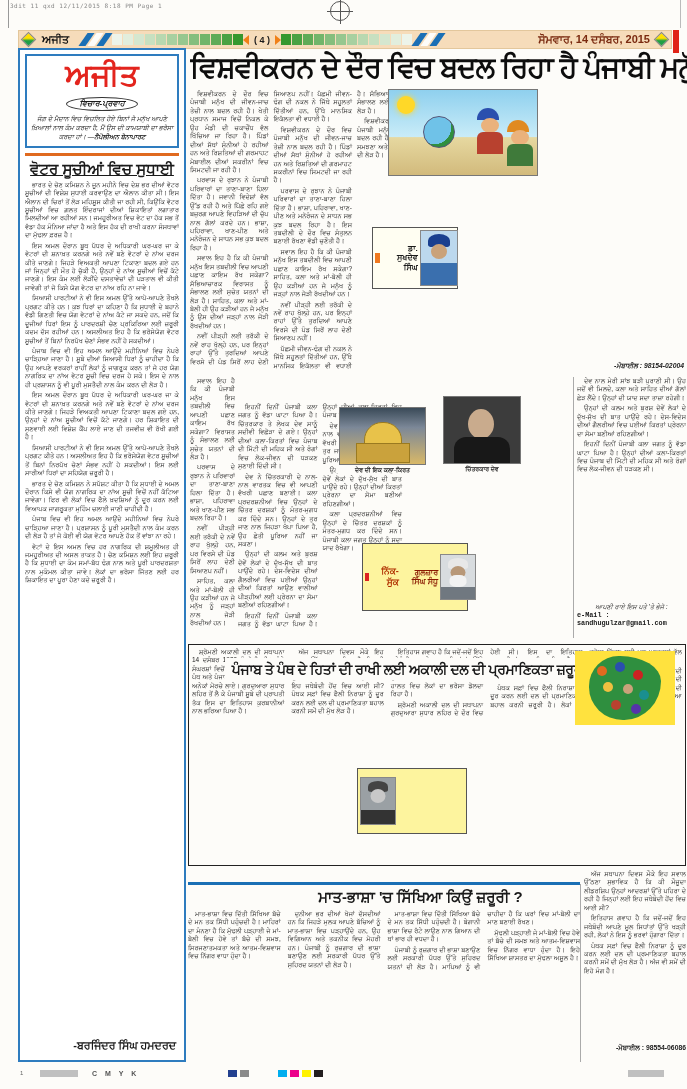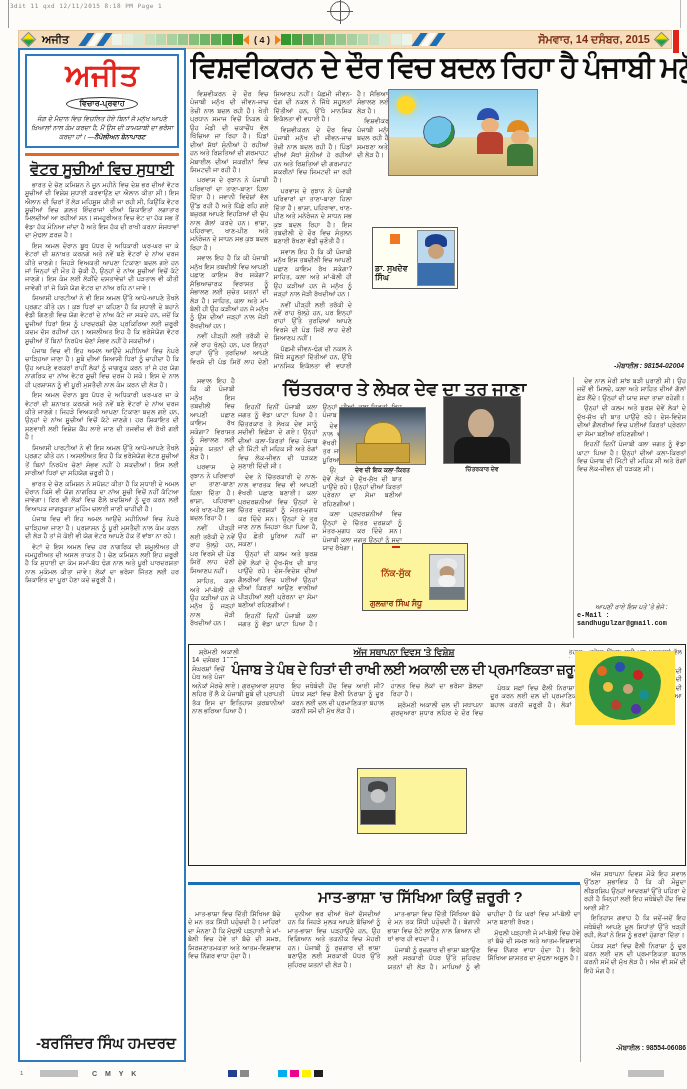"ਵਿਚਾਰ-ਪ੍ਰਵਾਹ" .oval { font-style: none -> italic }
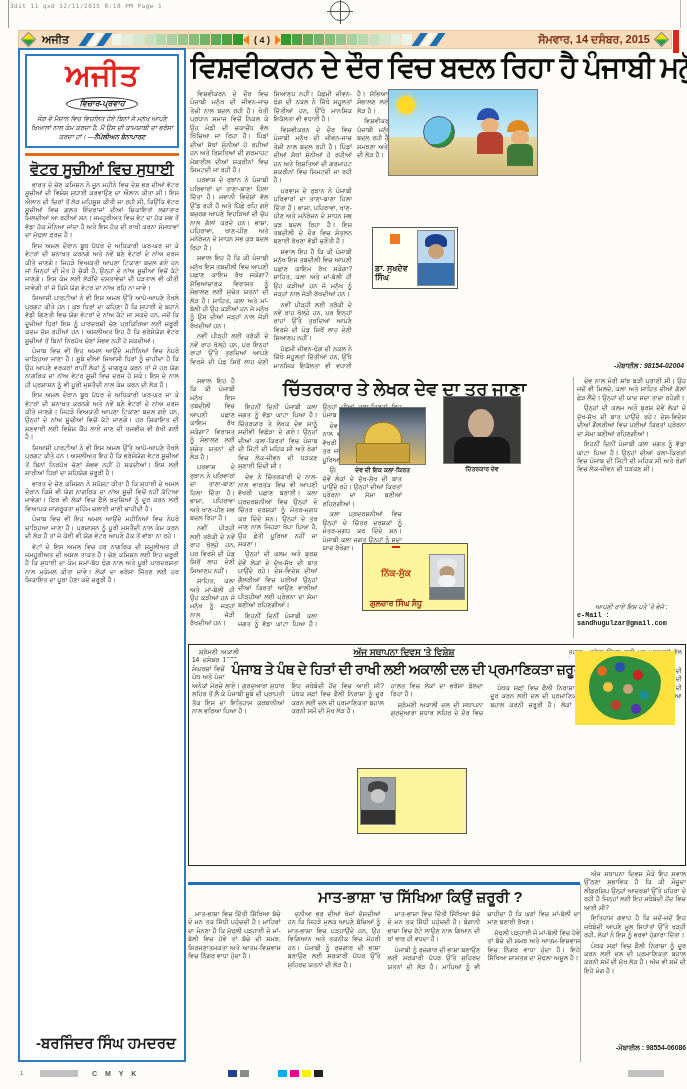"ਡਾ. ਸੁਖਦੇਵ ਸਿੰਘ" .authleft { flex-direction: column -> row; gap: 20px -> 12px; text-align: left -> right }
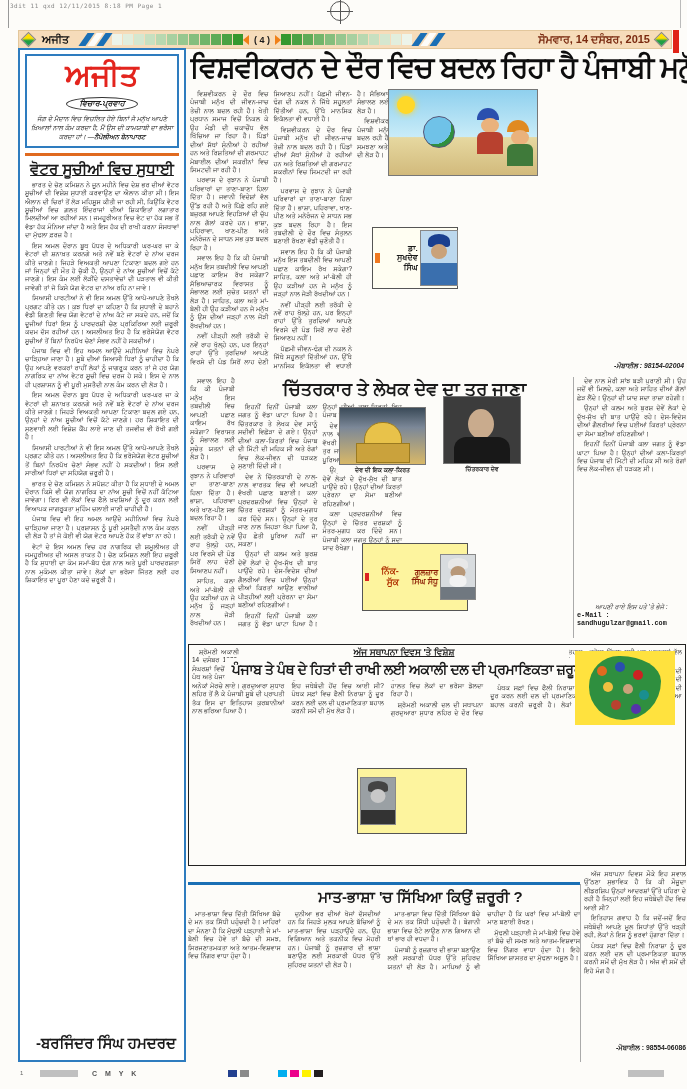"ਚਿੱਤਰਕਾਰ ਤੇ ਲੇਖਕ ਦੇਵ ਦਾ" div.devhead { html: <div>ਚਿੱਤਰਕਾਰ ਤੇ ਲੇਖਕ ਦੇਵ ਦਾ ਤੁਰ ਜਾਣਾ</div> -> none }
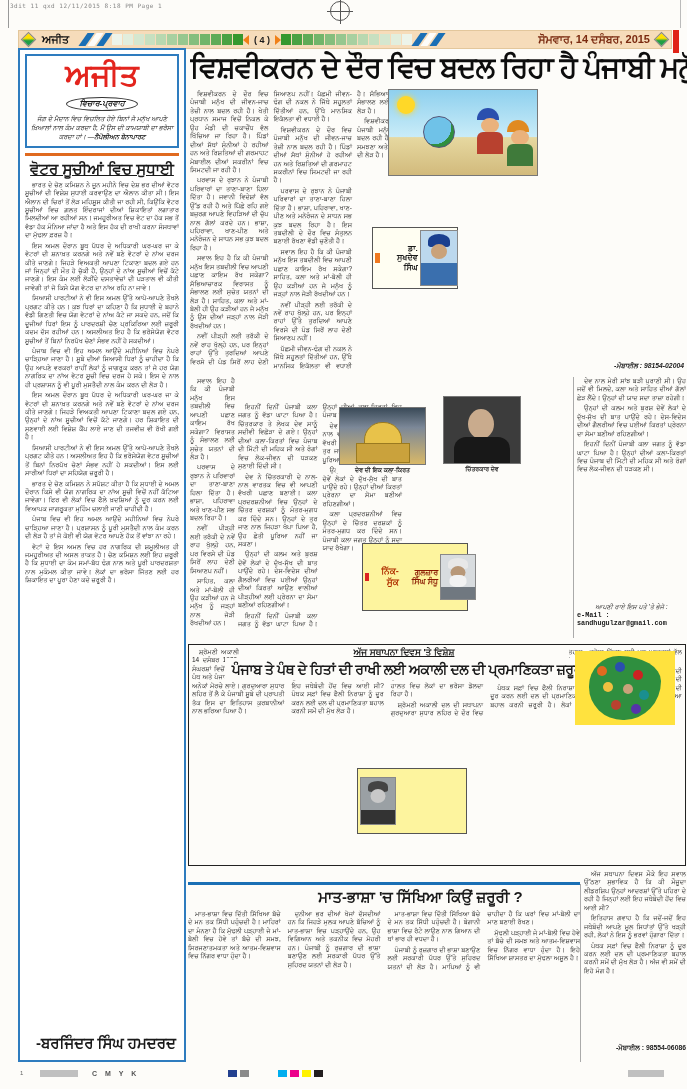"ਅੱਜ ਸਥਾਪਨਾ ਦਿਵਸ 'ਤੇ ਵਿਸ਼ੇਸ਼" div.kicker { html: <div>ਅੱਜ ਸਥਾਪਨਾ ਦਿਵਸ 'ਤੇ ਵਿਸ਼ੇਸ਼</div> -> none }
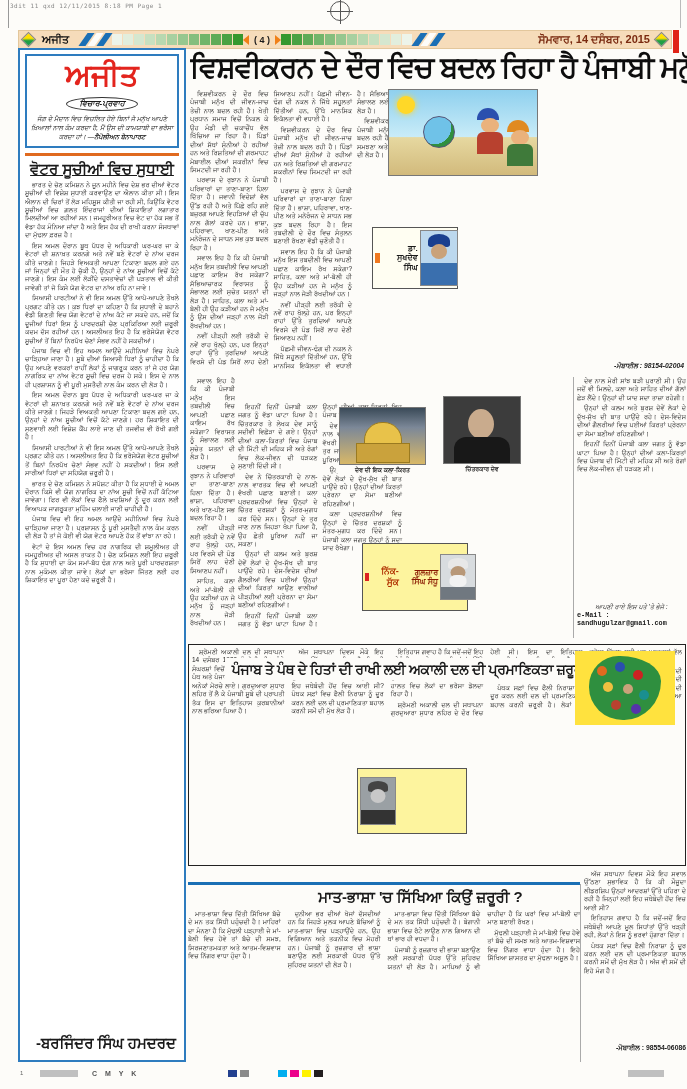"-ਬਰਜਿੰਦਰ ਸਿੰਘ ਹਮਦਰਦ" .edsig { font-size: 15px -> 11px }
